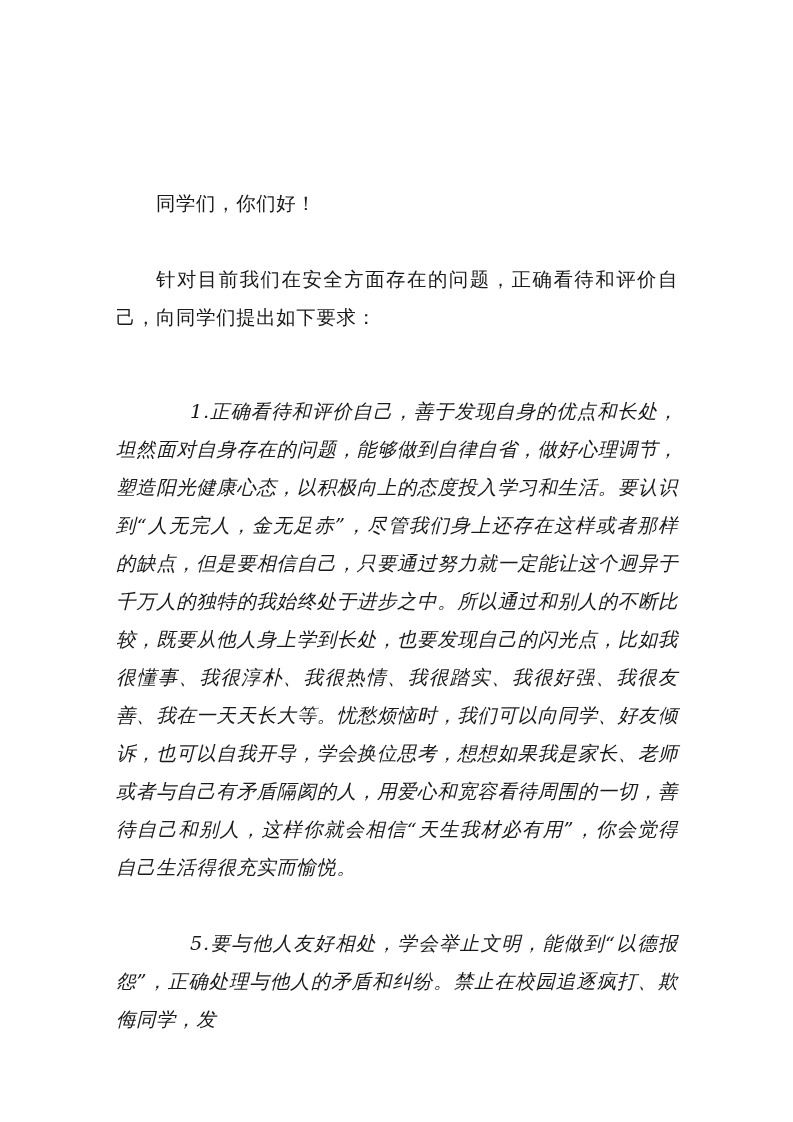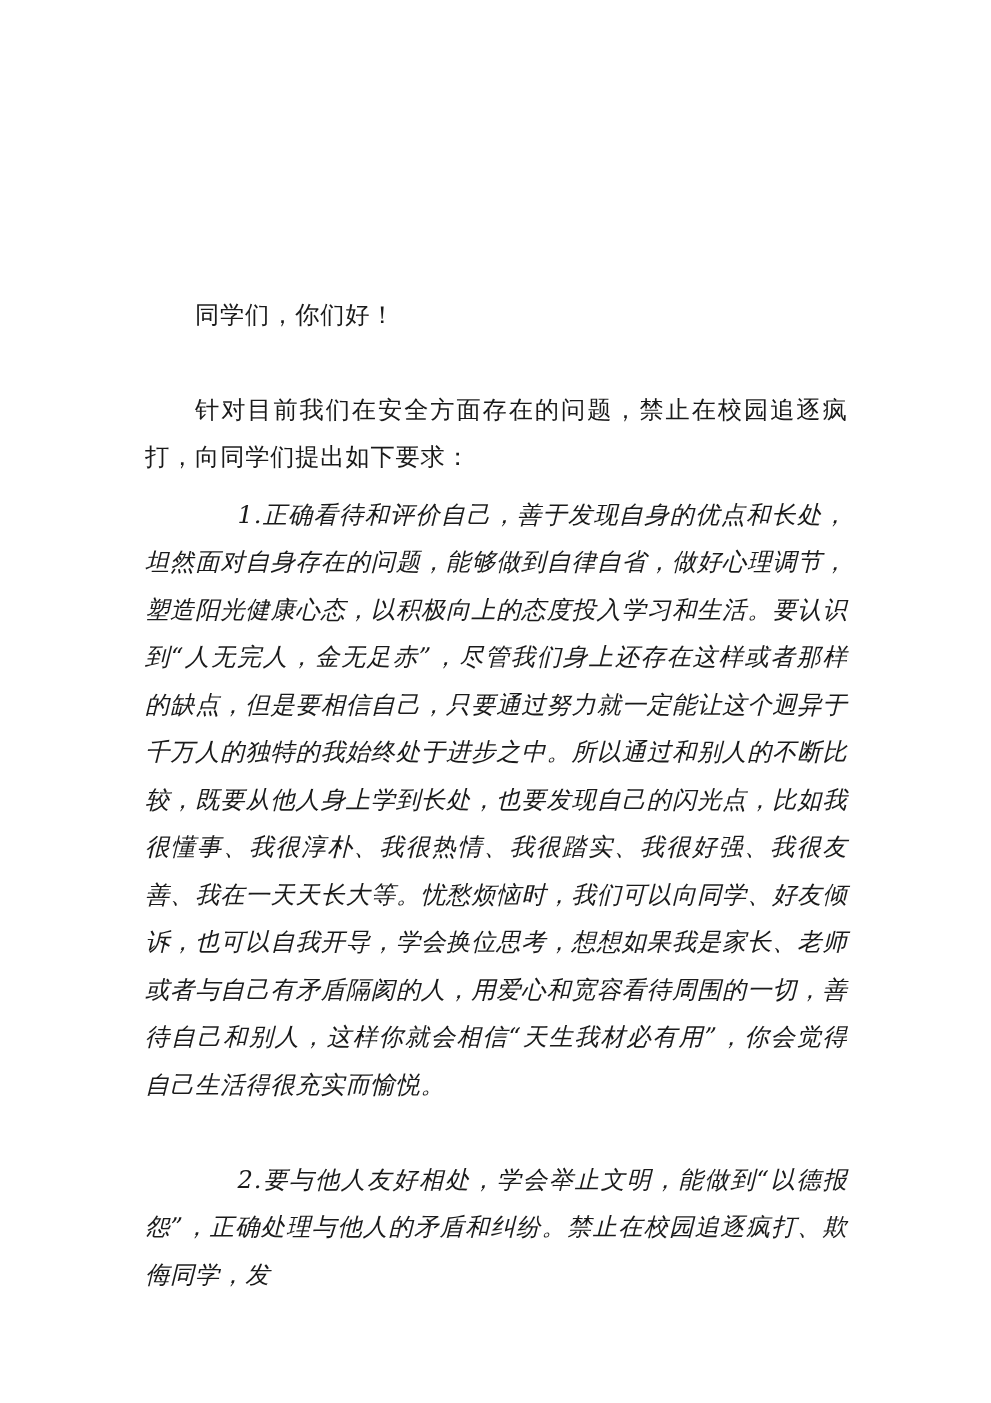"同学们，你们好！" .indent-2 { margin-top: 48px -> none }
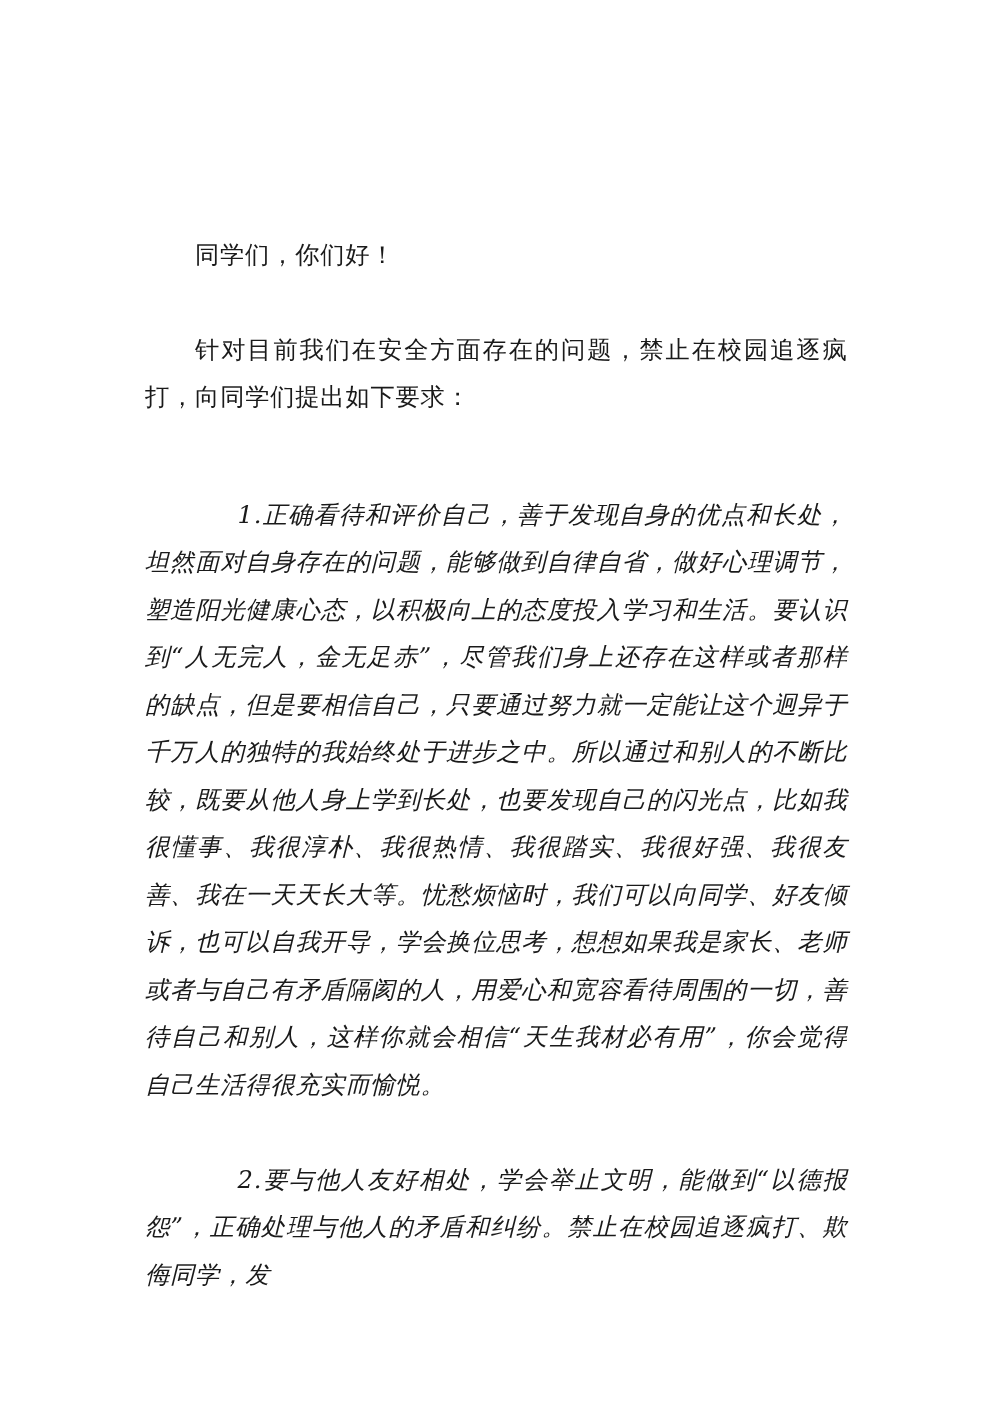"针对目前我们在安全方面存在的问题，禁止在校园追逐疯打，向同学们提出如下要求：" p.para { text: 禁止在校园追逐疯打 -> 正确看待和评价自己 }
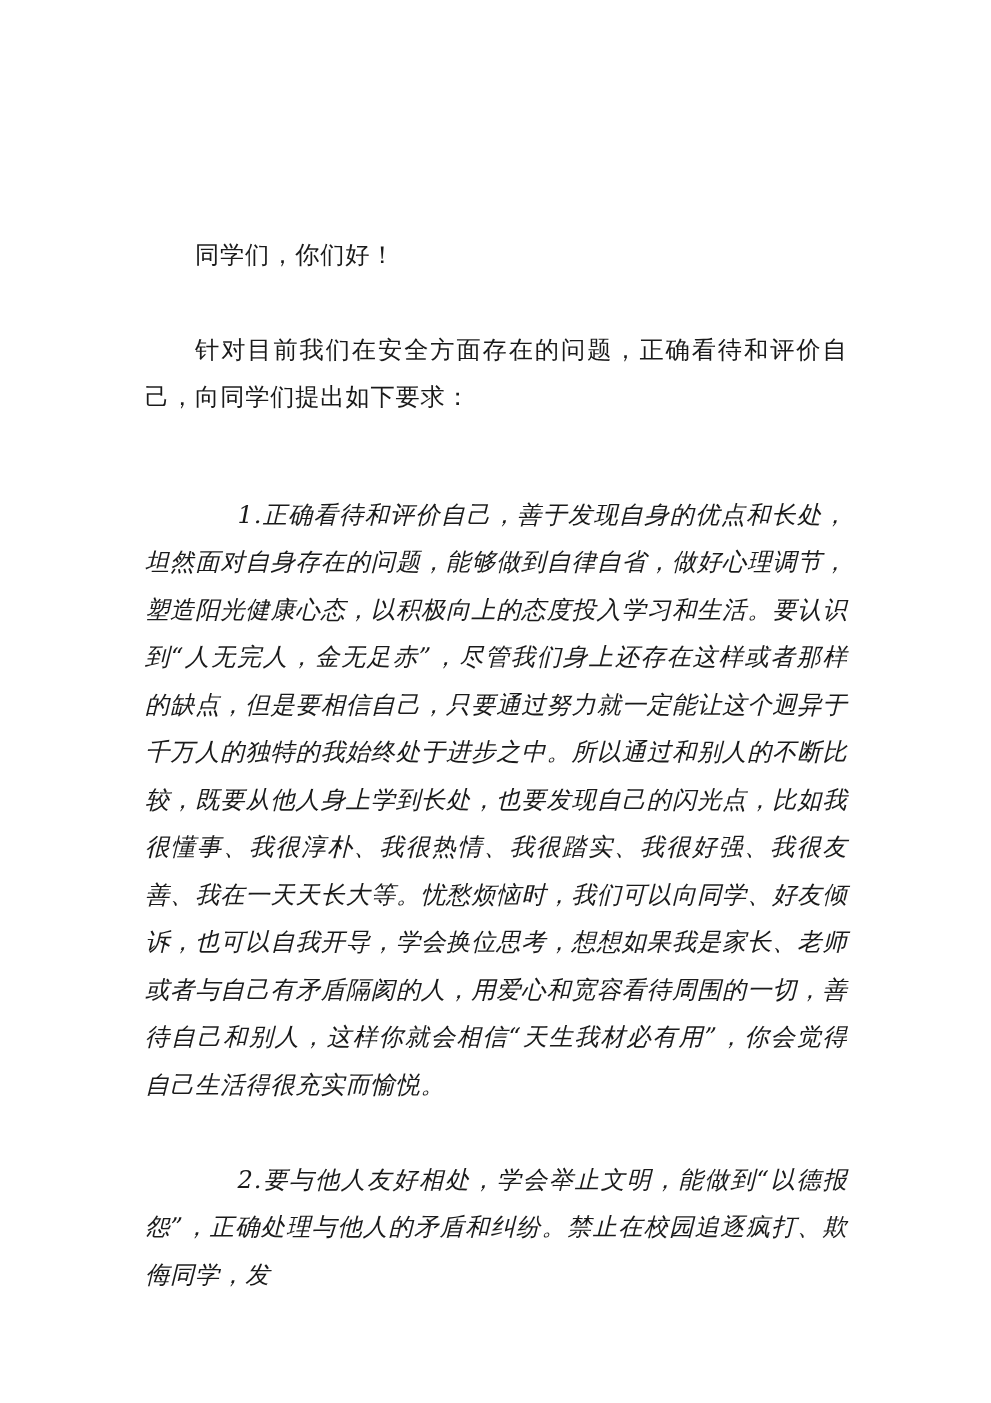"2.要与他人友好相处，学会举止文明，能做到“以德报怨”，正确处理与他人的矛盾和纠" p.para { text: 2 -> 5 }
